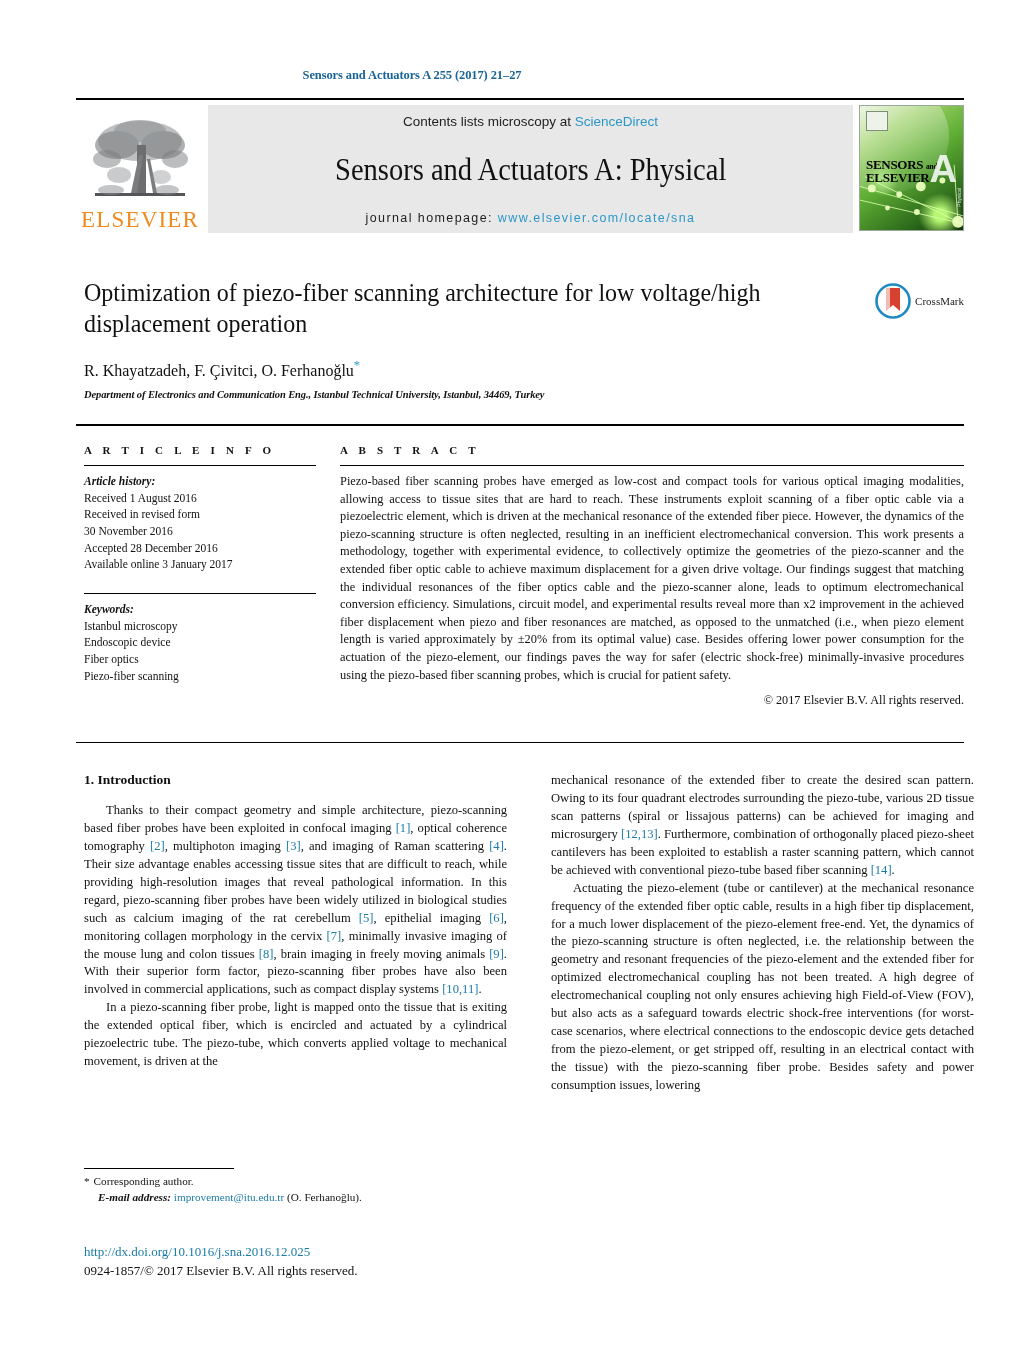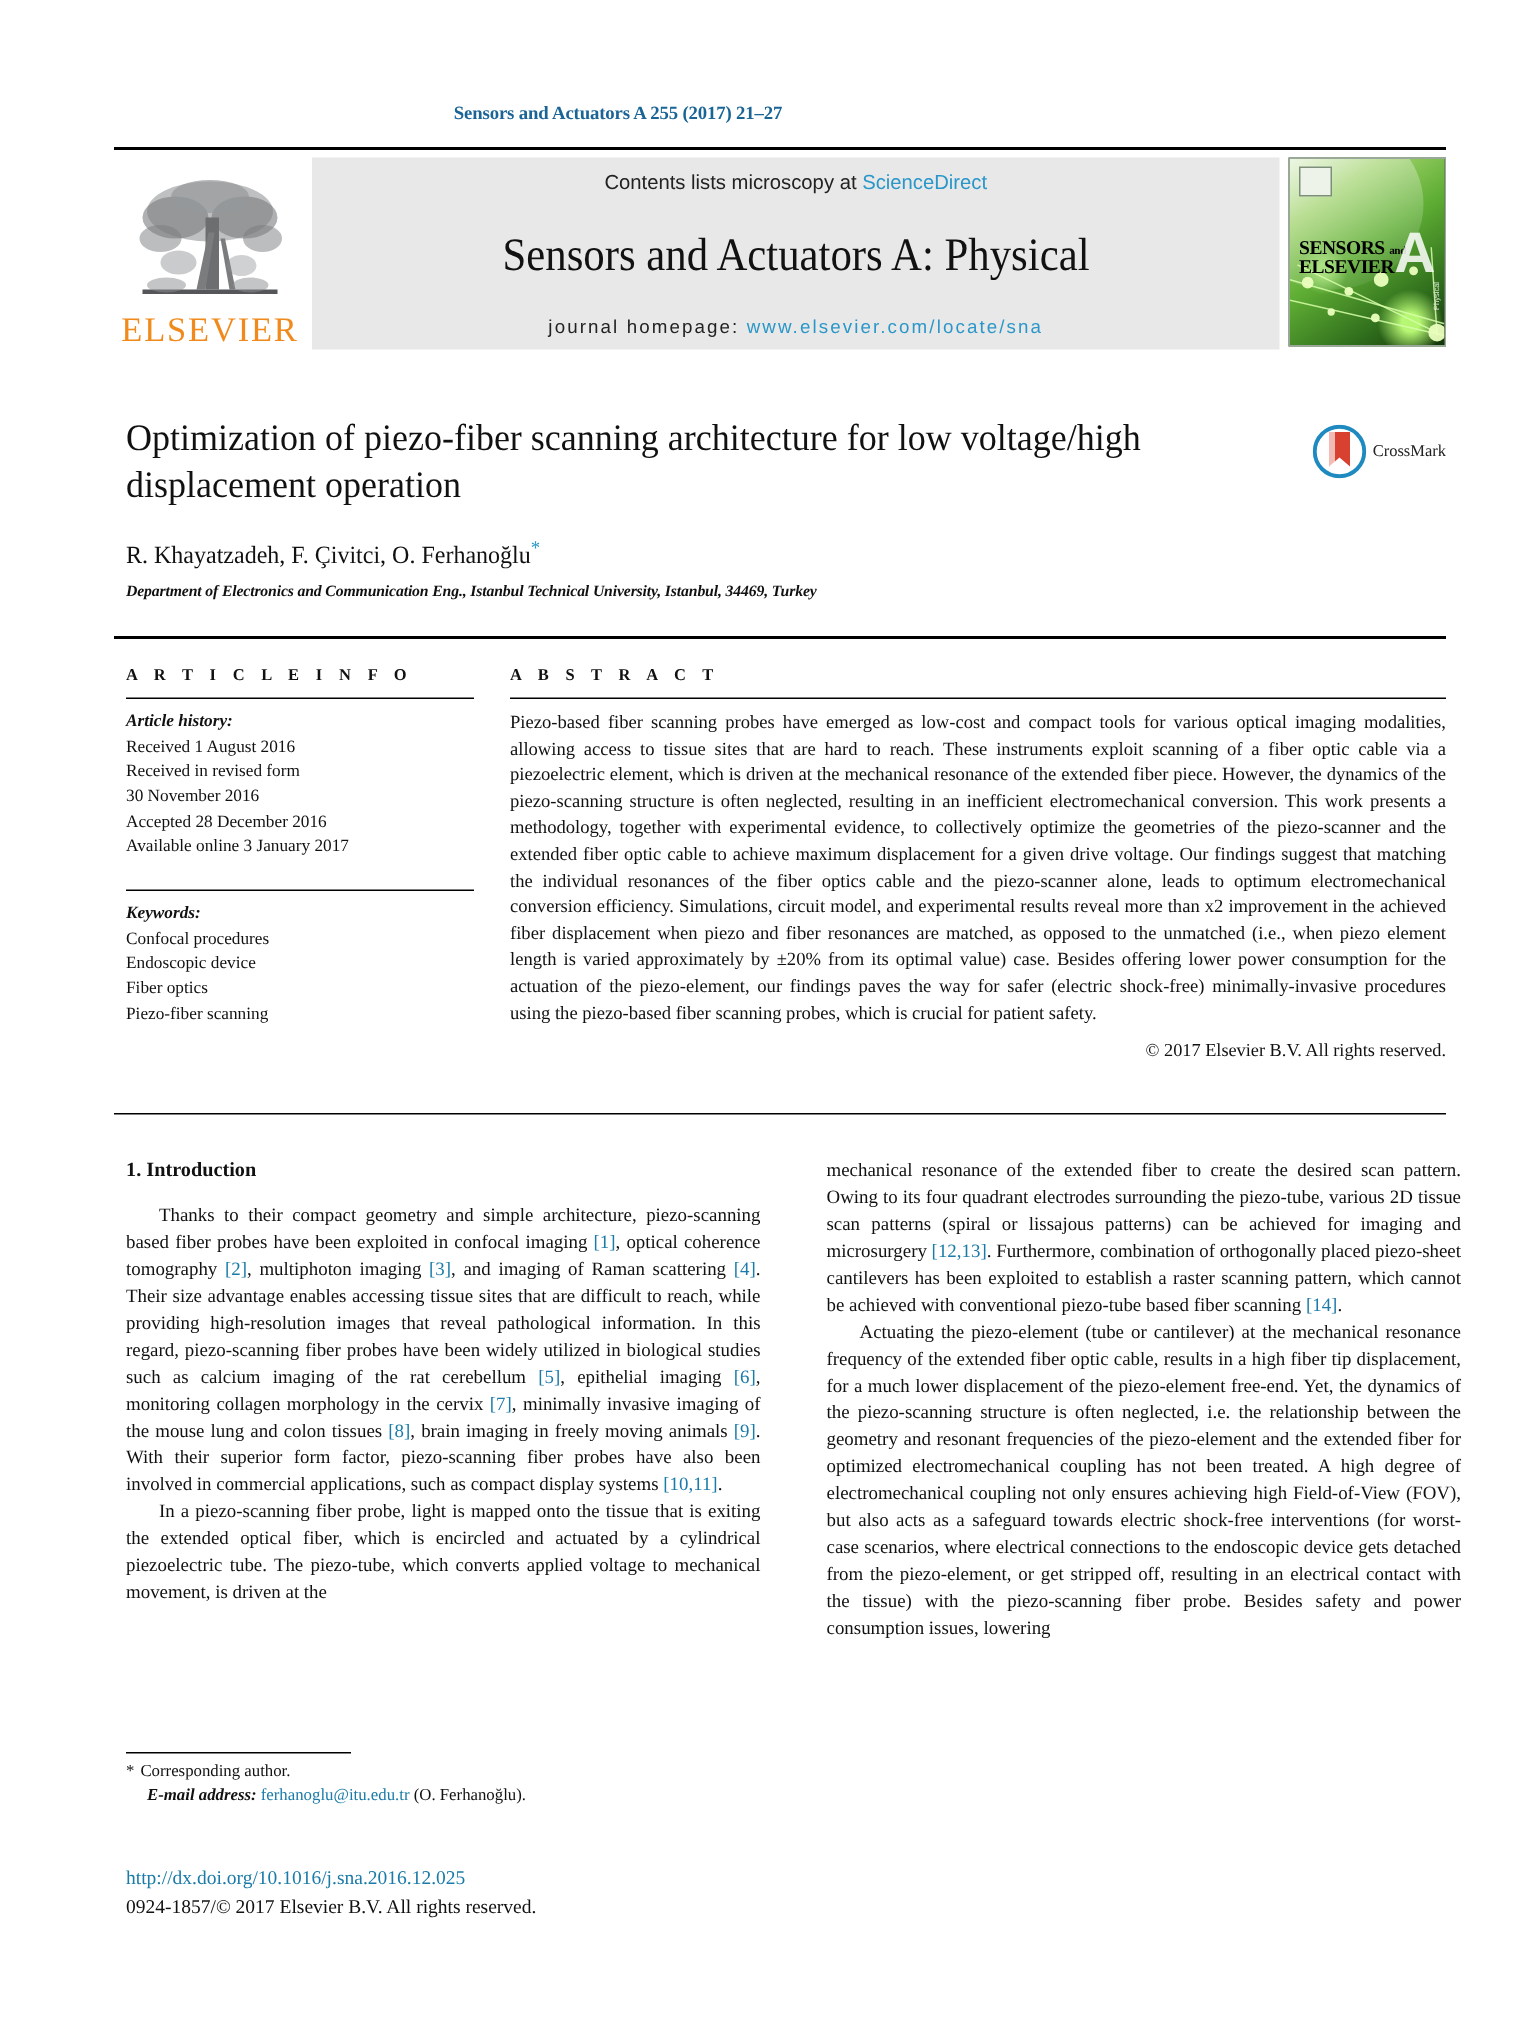"Confocal procedures" div.info-line { text: Confocal procedures -> Istanbul microscopy }
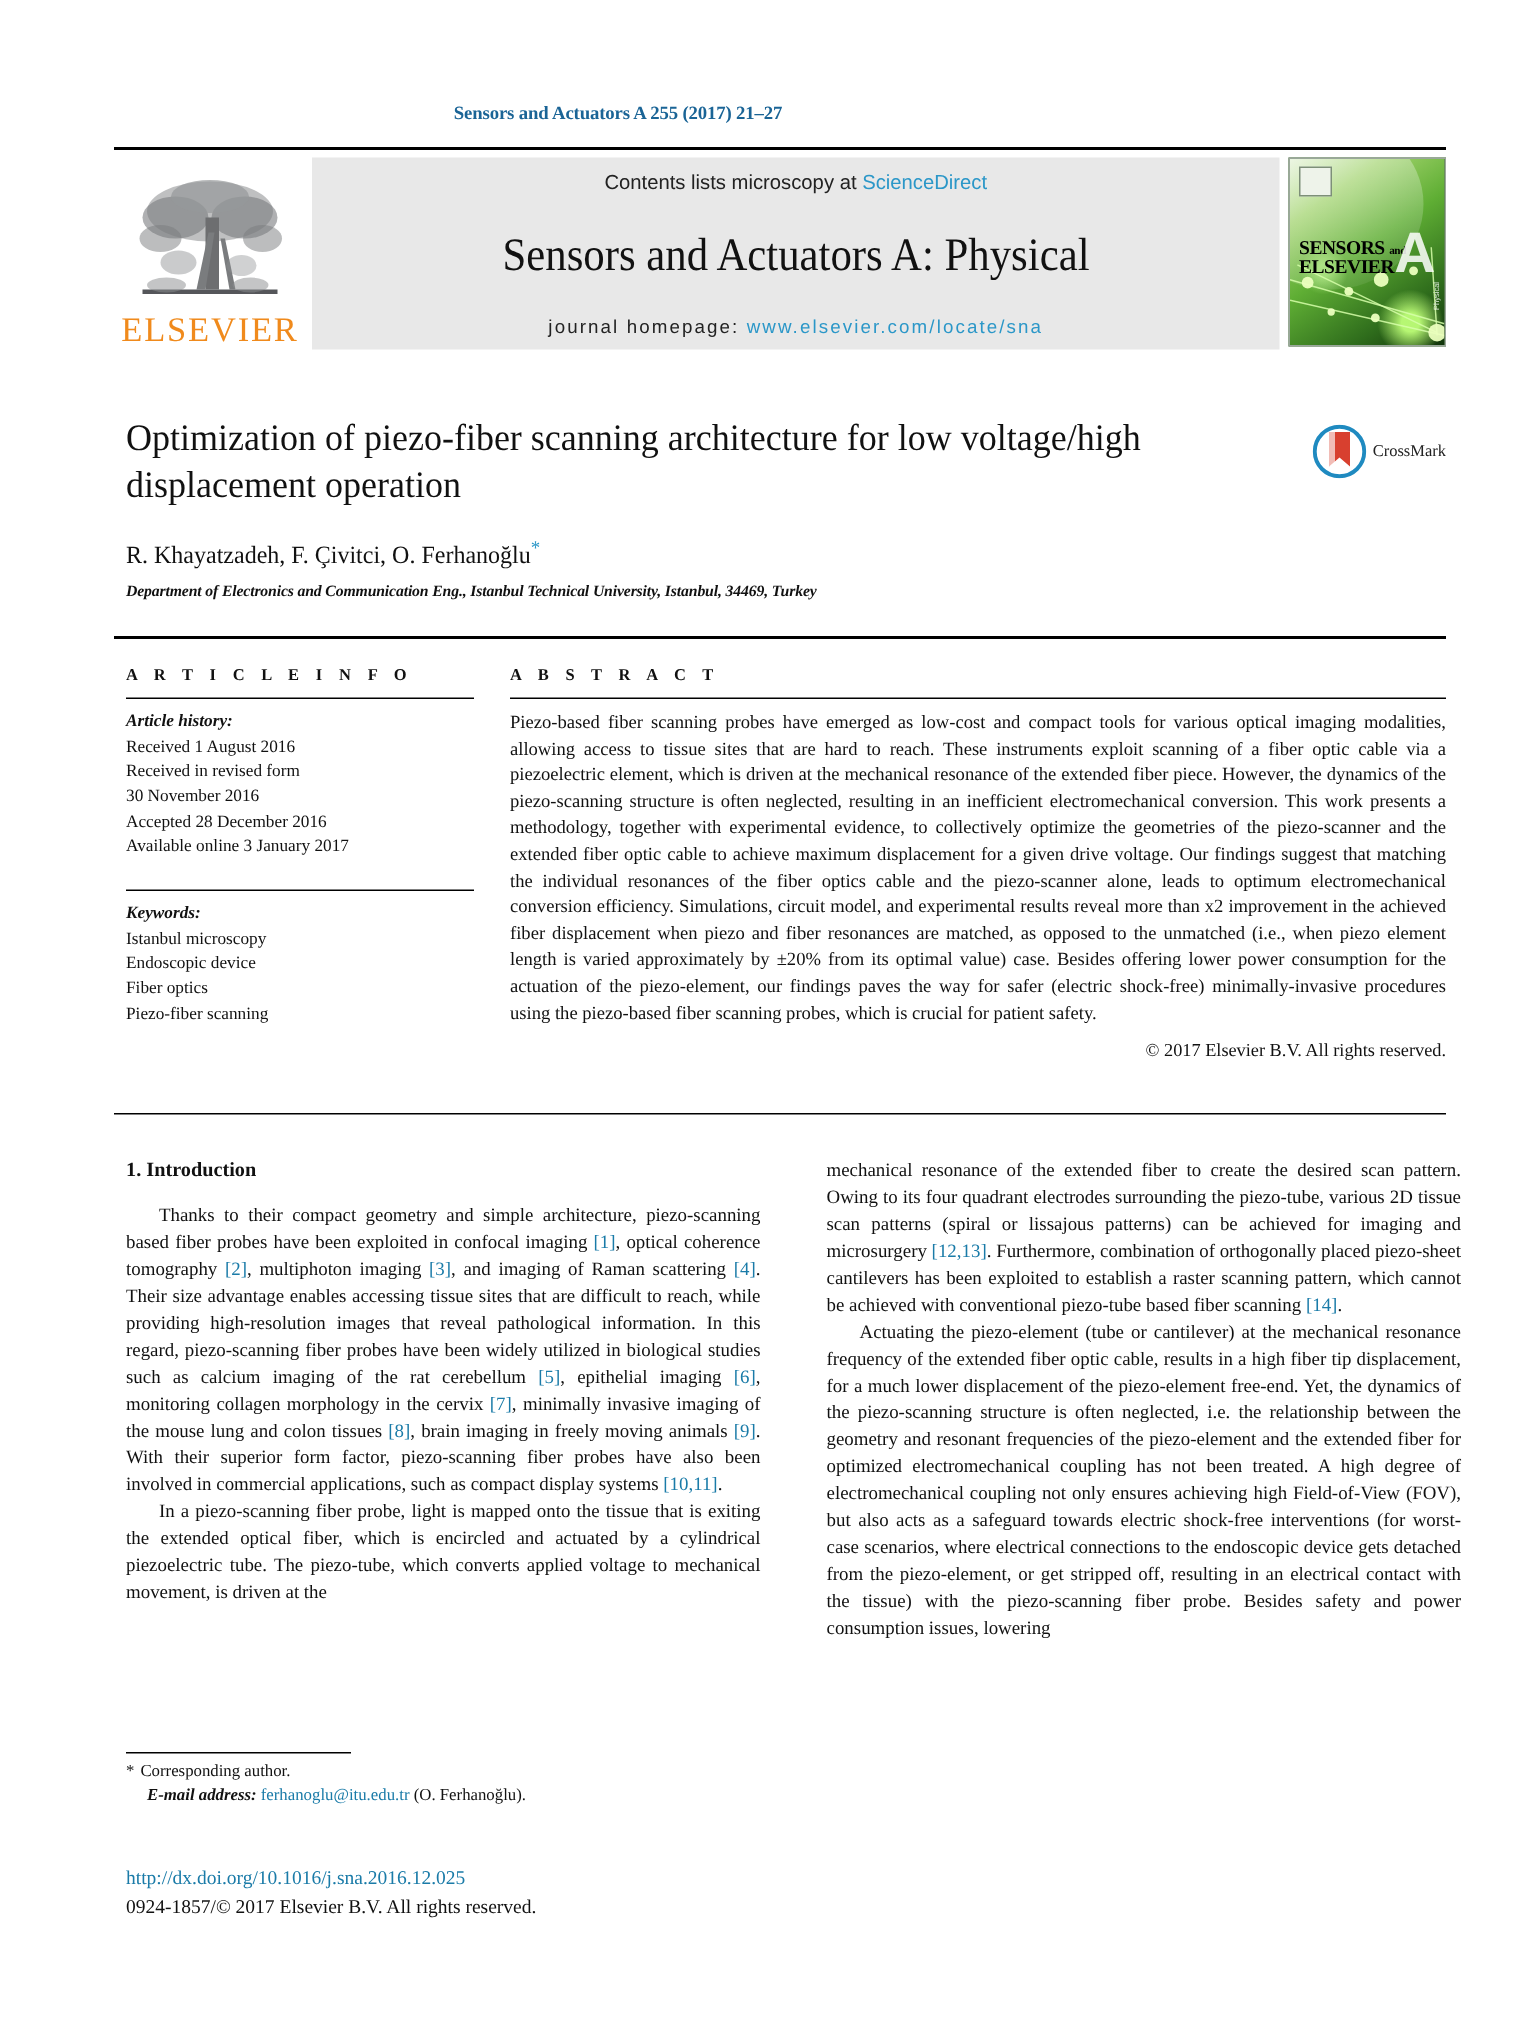"ferhanoglu@itu.edu.tr" span.doi-link { text: ferhanoglu@itu.edu.tr -> improvement@itu.edu.tr }
